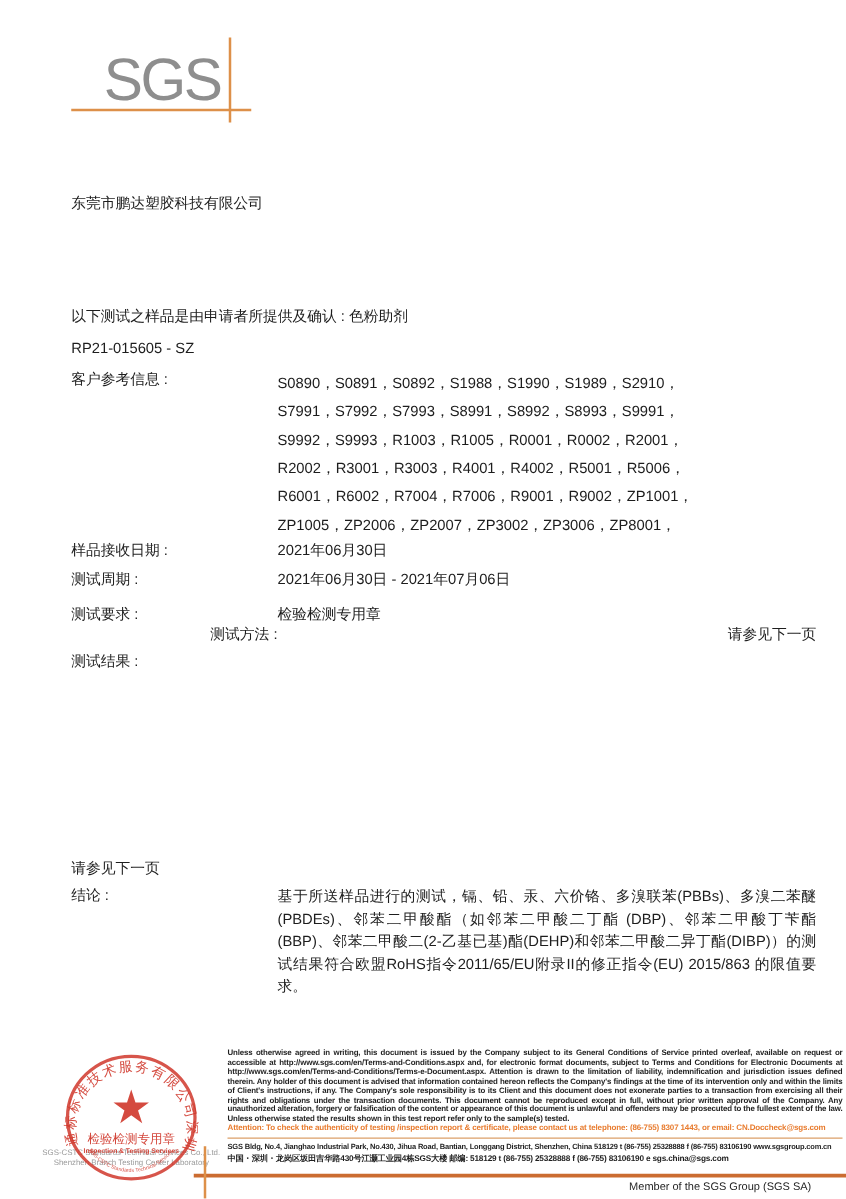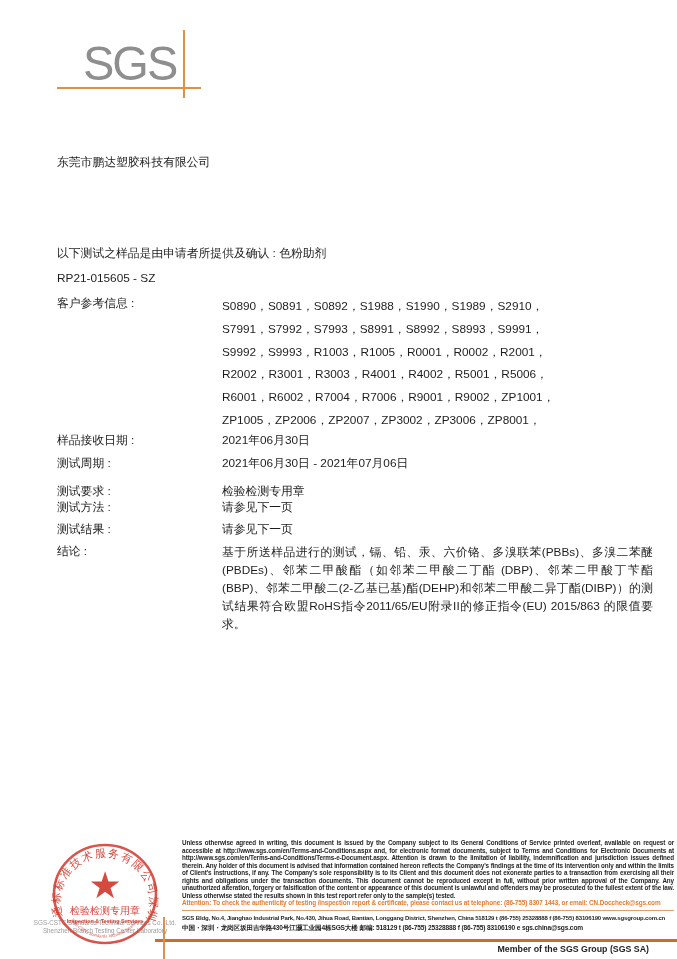"测试方法 :" .r-method { text-align: none -> right }
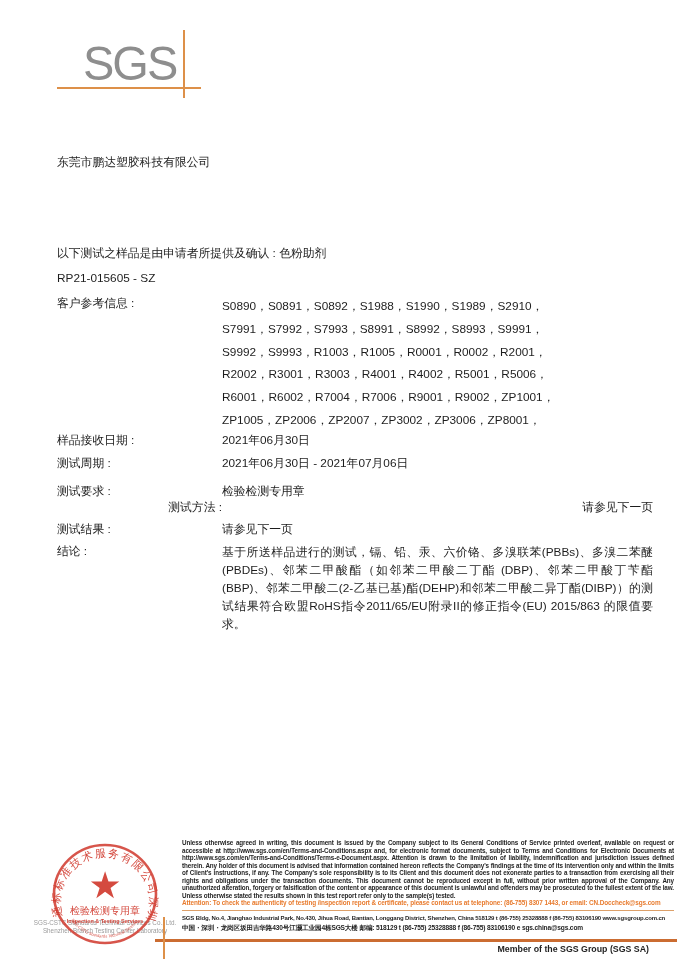"测试结果 :" .r-result { flex-direction: none -> column }
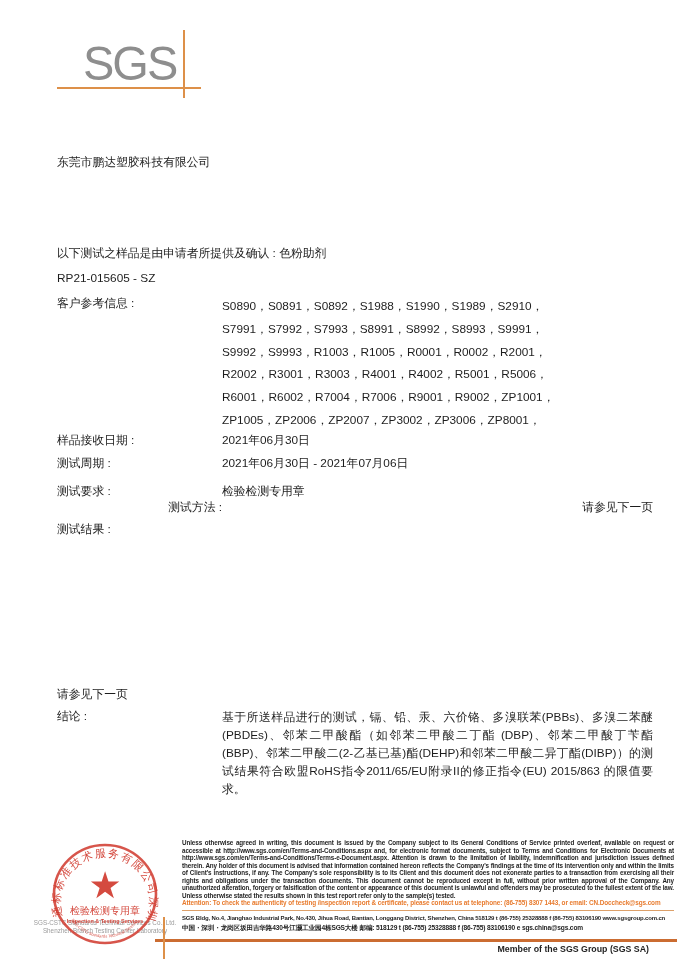"Member of the SGS Group" .member { font-weight: bold -> none }
